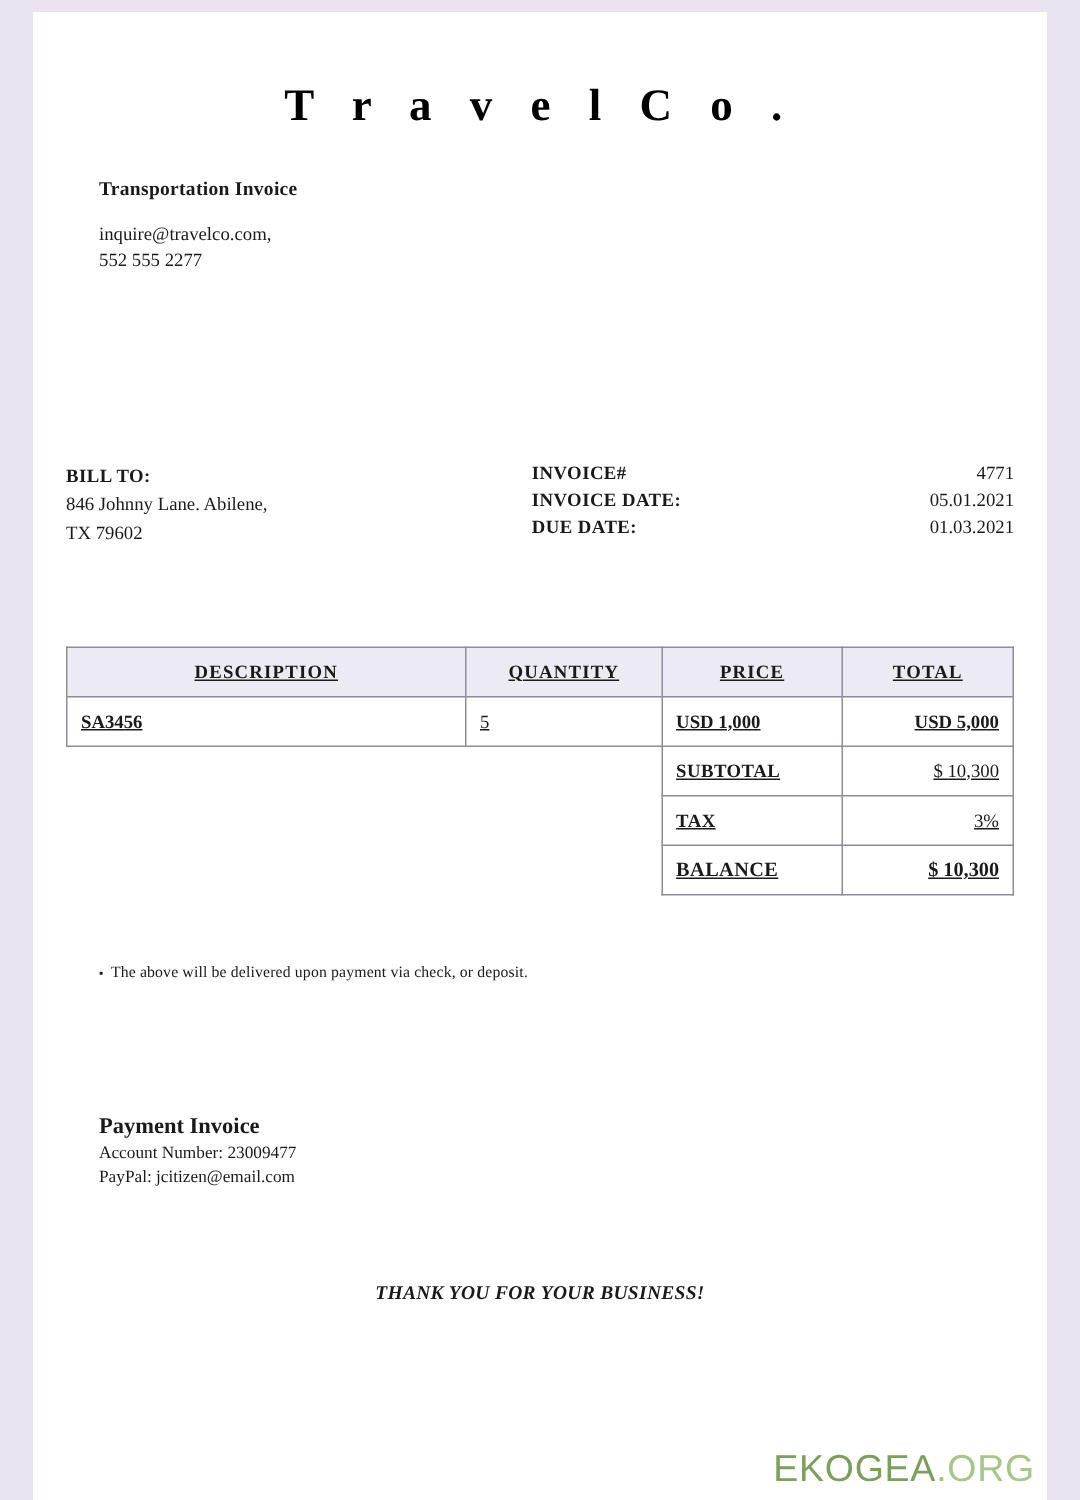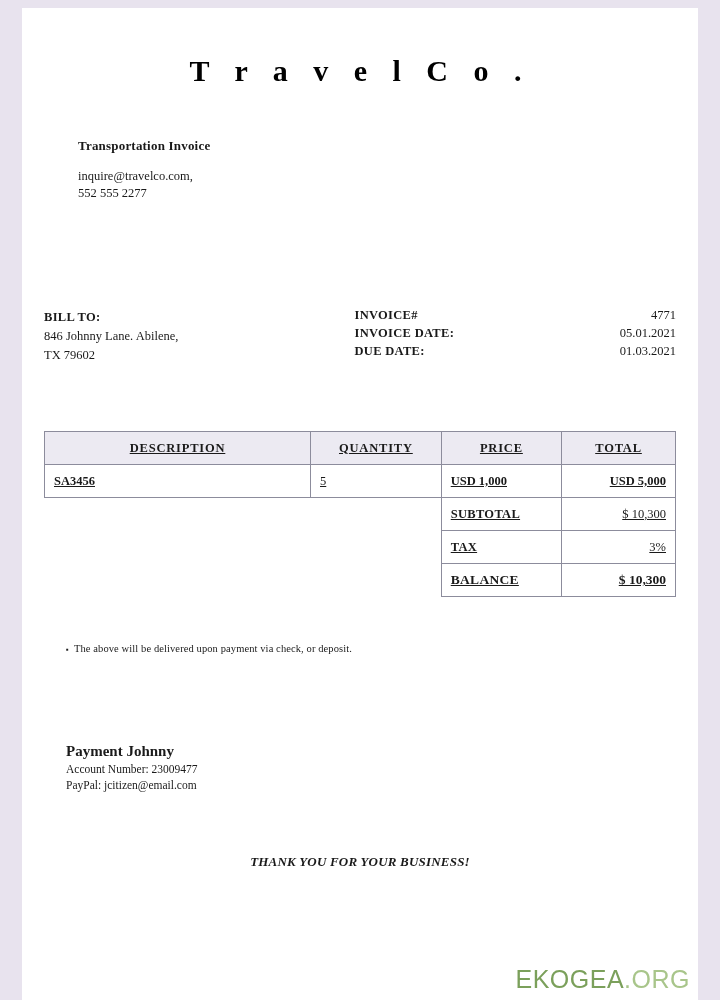"T r a v e" .sheet { padding: 0 34px -> 0 22px }
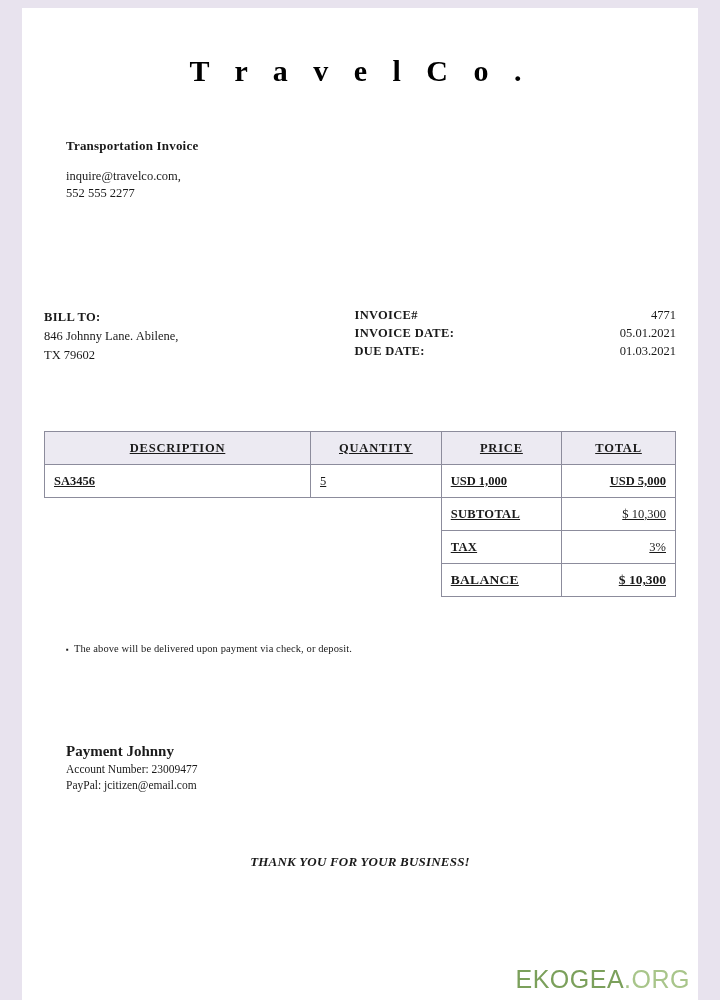"Transportation Invoice" .doc-type { margin-top: 50px -> 30px }
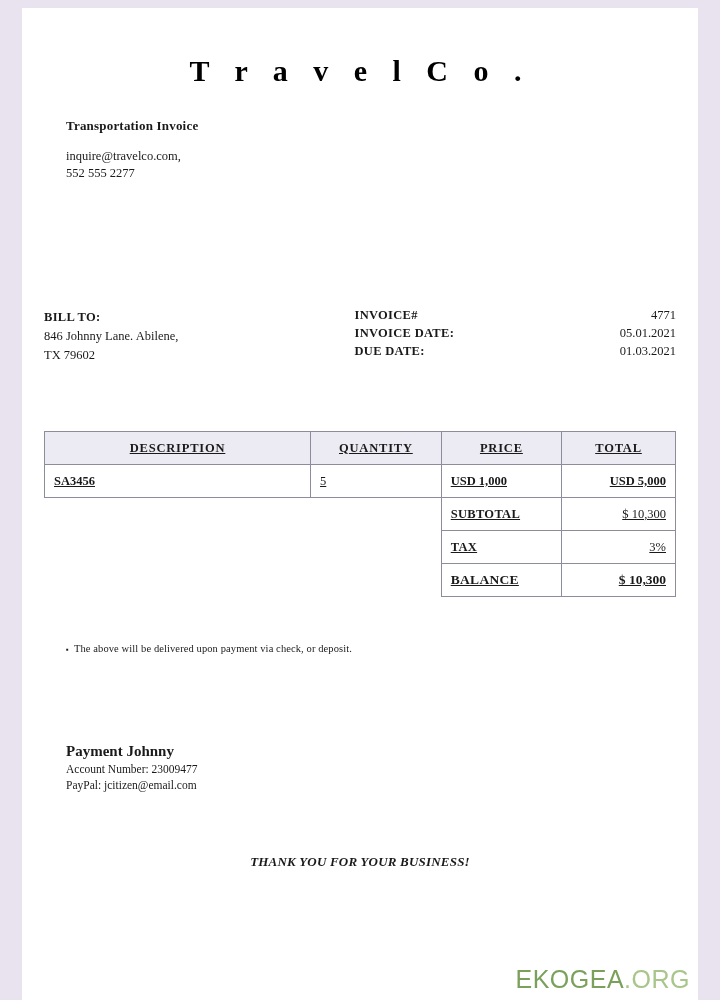"Payment Johnny" h4 { text: Johnny -> Invoice }
